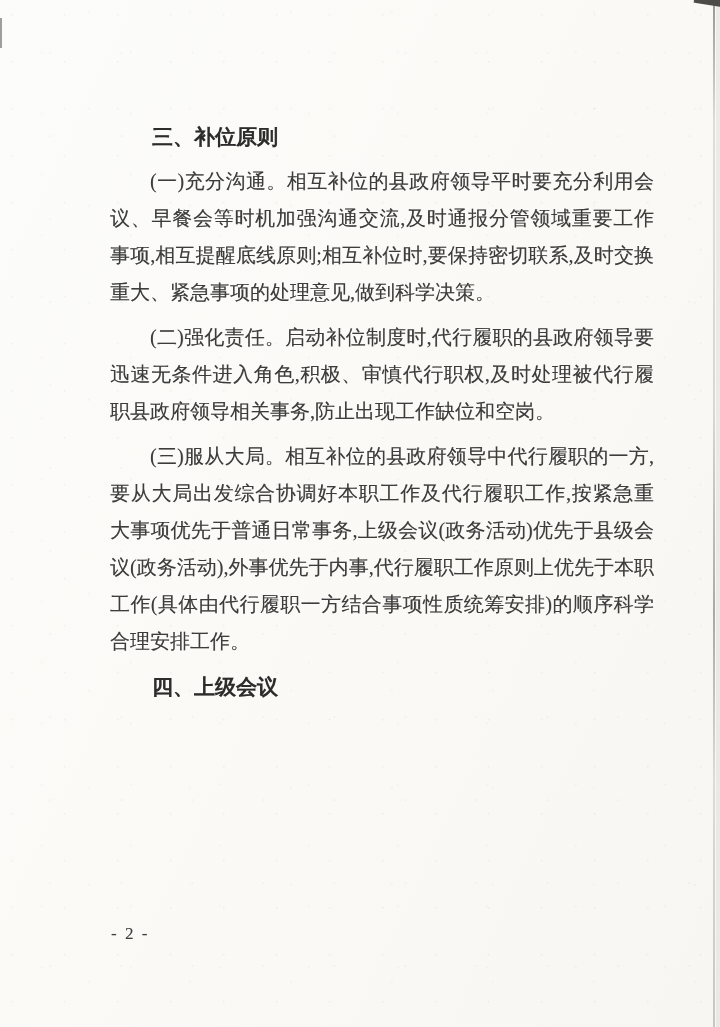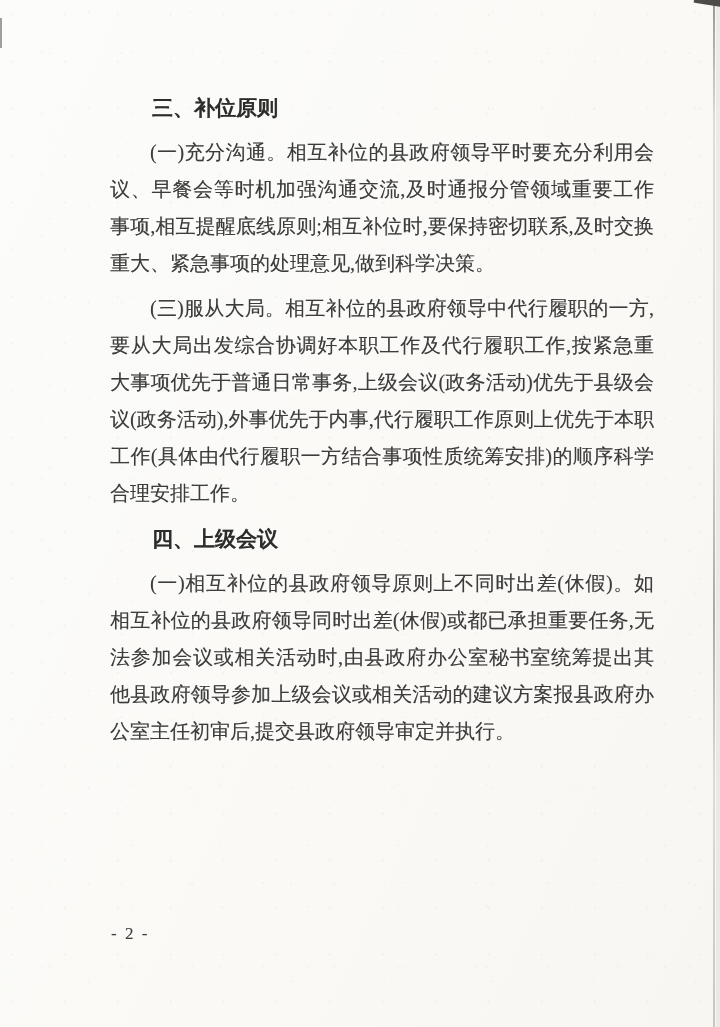"三、补位原则" .content { top: 89px -> 118px }
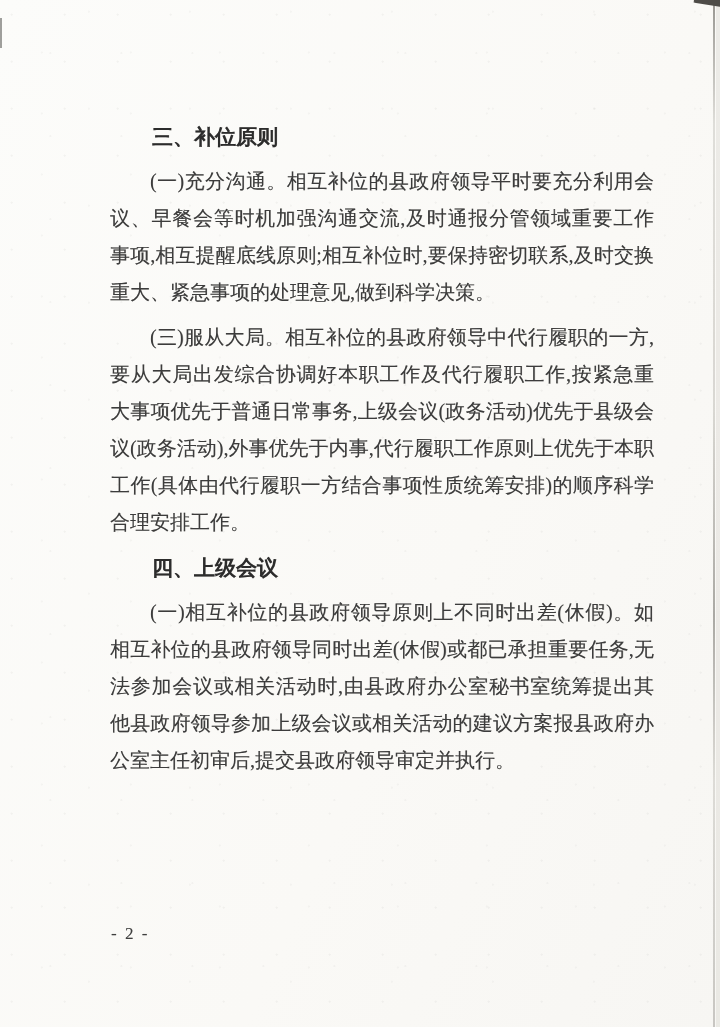"(二)强化责任。启动补位制度时,代行履职的县政府领导要迅速无条件进入角色,积极、" div.para { html: none -> <div>(二)强化责任。启动补位制度时,代行履职的县政府领导要迅速无条件进入角色,积极、审慎代行职权,及时处理被代行履职县政府领导相关事务,防止出现工作缺位和空岗。</div> }
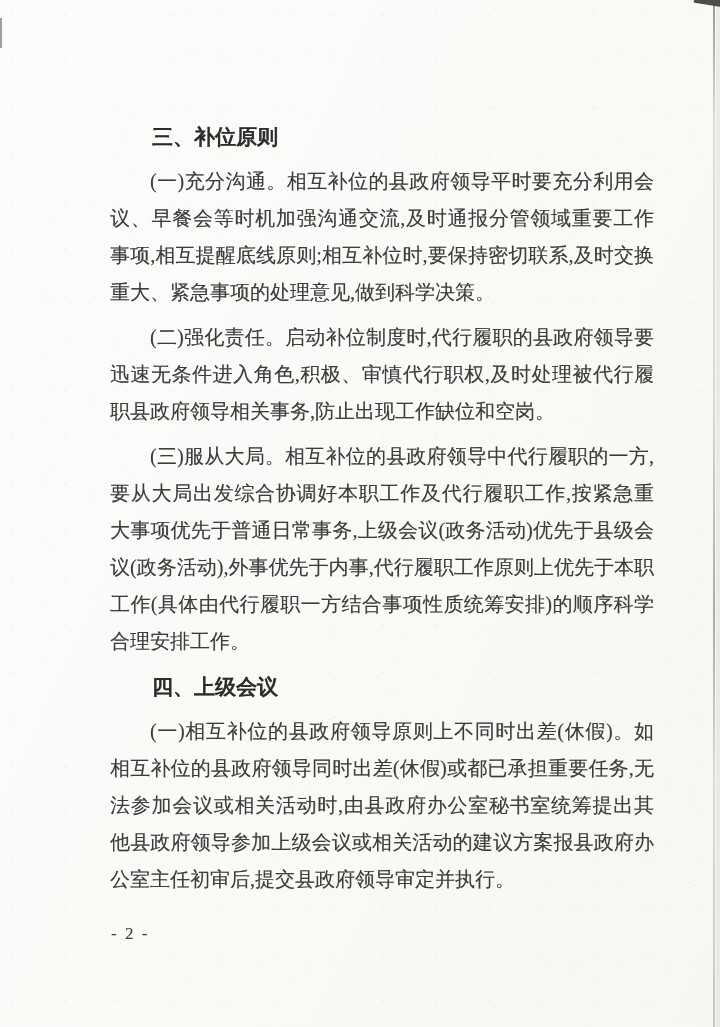"(一)相互补位的县政府领导原则上不同时出差(休假)。如相互补位的县政府领导同时出" div.para { html: <div>(一)相互补位的县政府领导原则上不同时出差(休假)。如相互补位的县政府领导同时出差(休假)或都已承担重要任务,无法参加会议或相关活动时,由县政府办公室秘书室统筹提出其他县政府领导参加上级会议或相关活动的建议方案报县政府办公室主任初审后,提交县政府领导审定并执行。</div> -> none }
